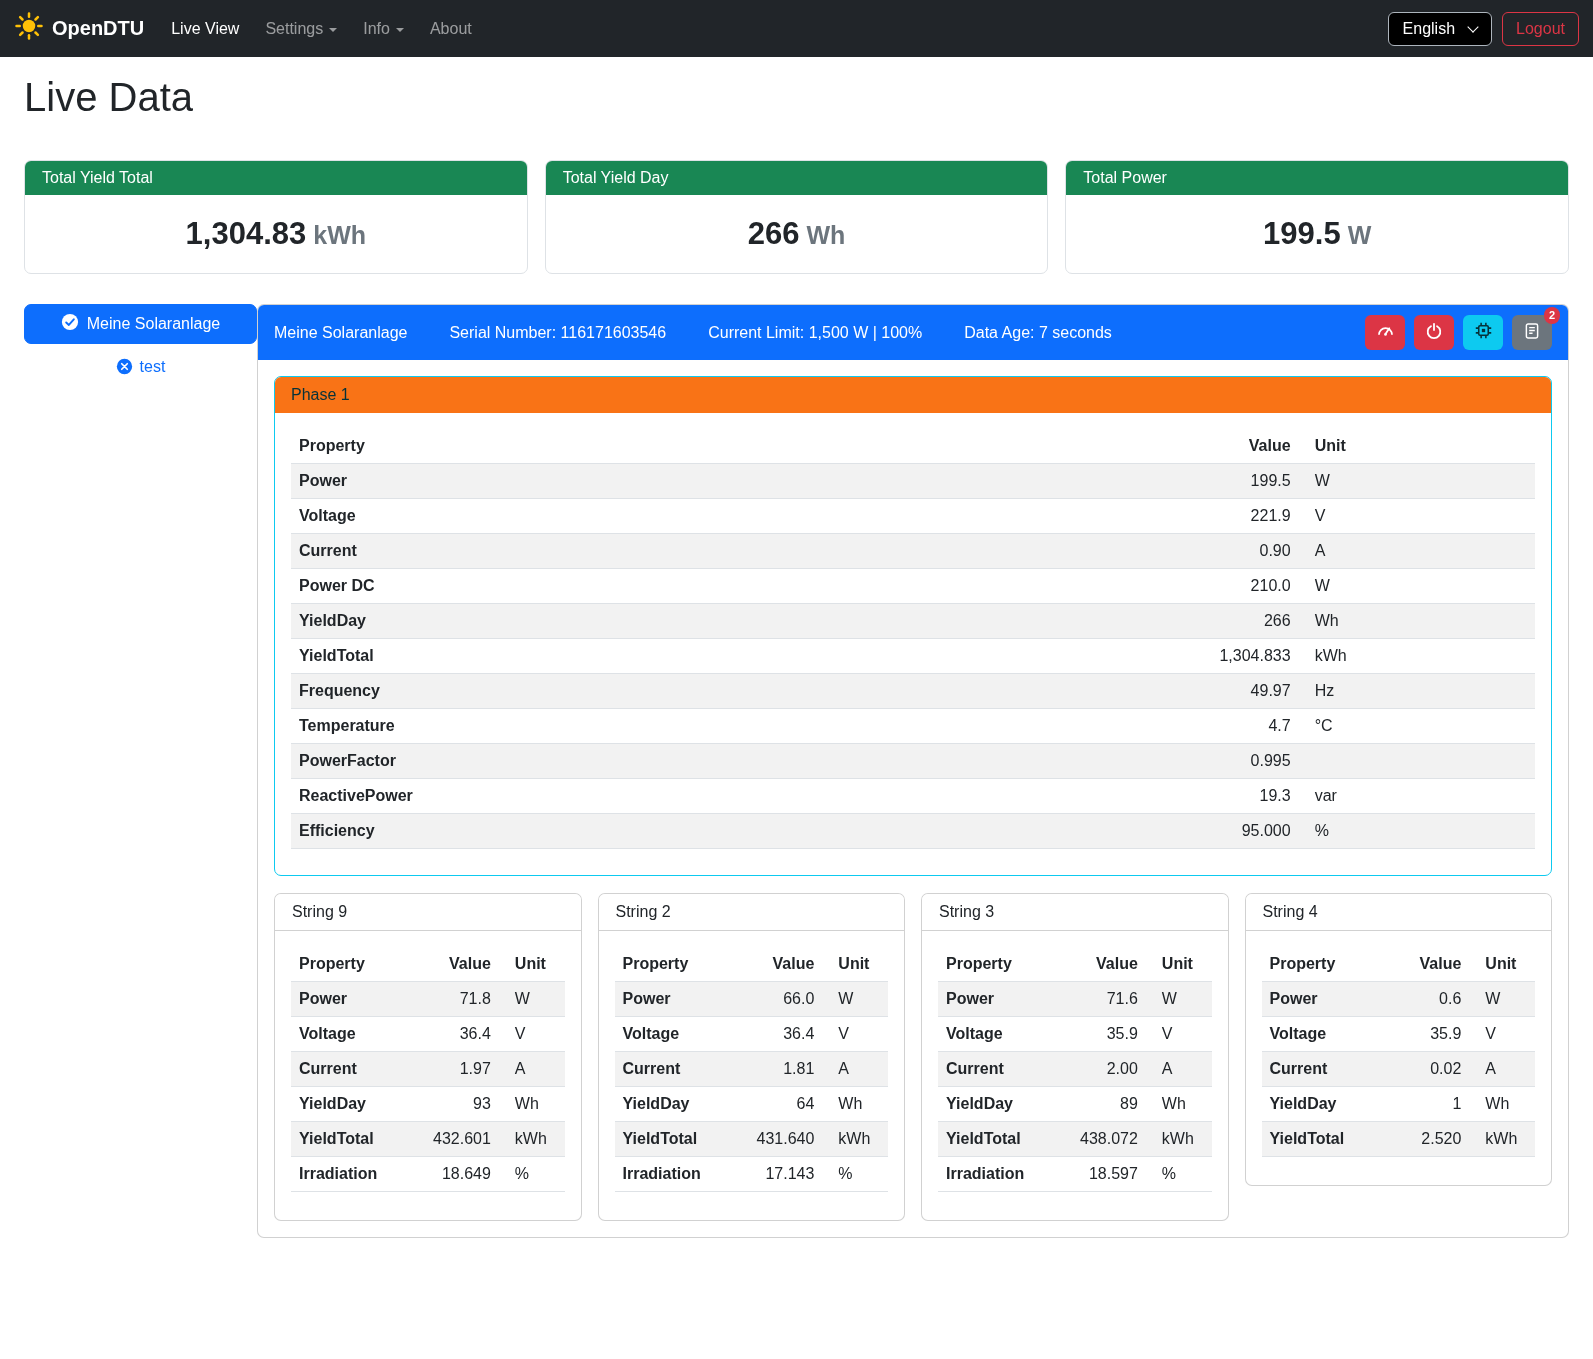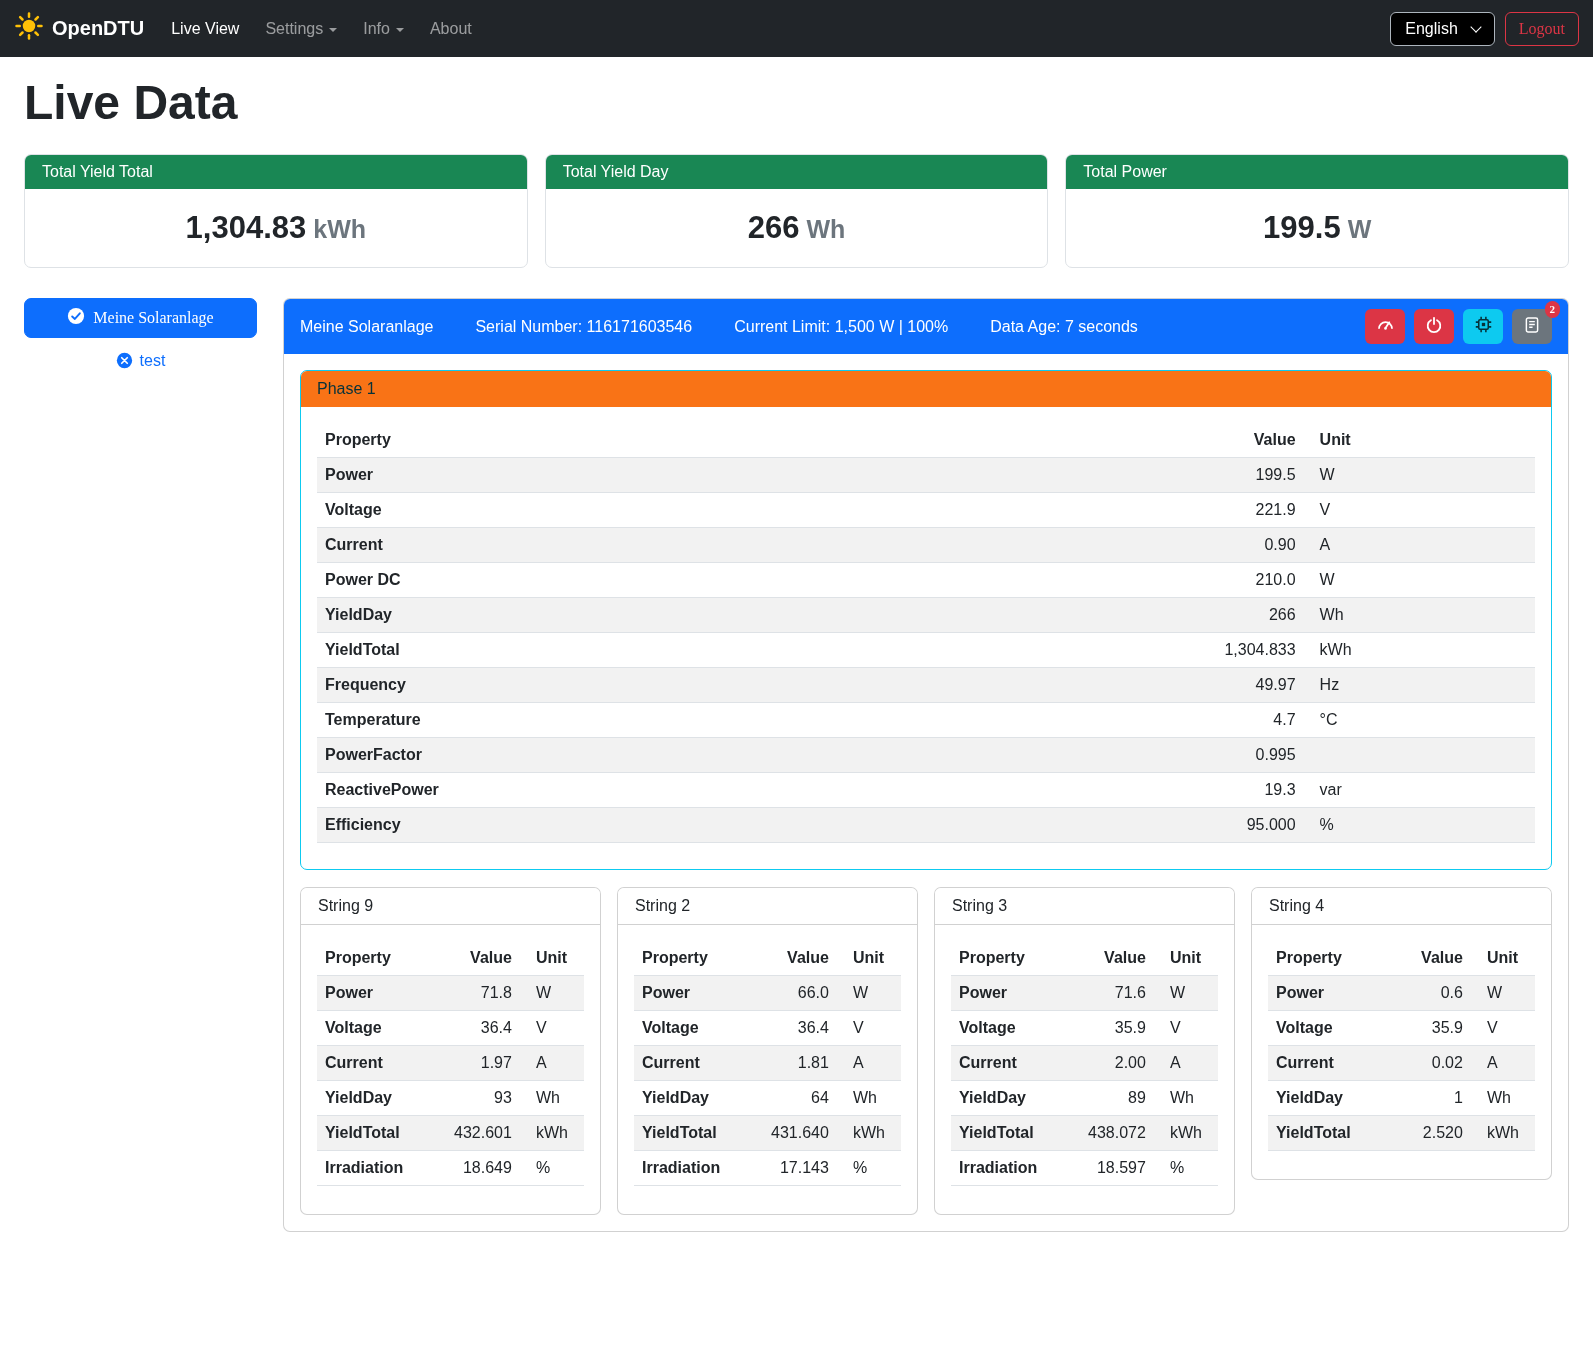"Logout" button { font-family: Liberation Serif, serif -> Liberation Sans, sans-serif }
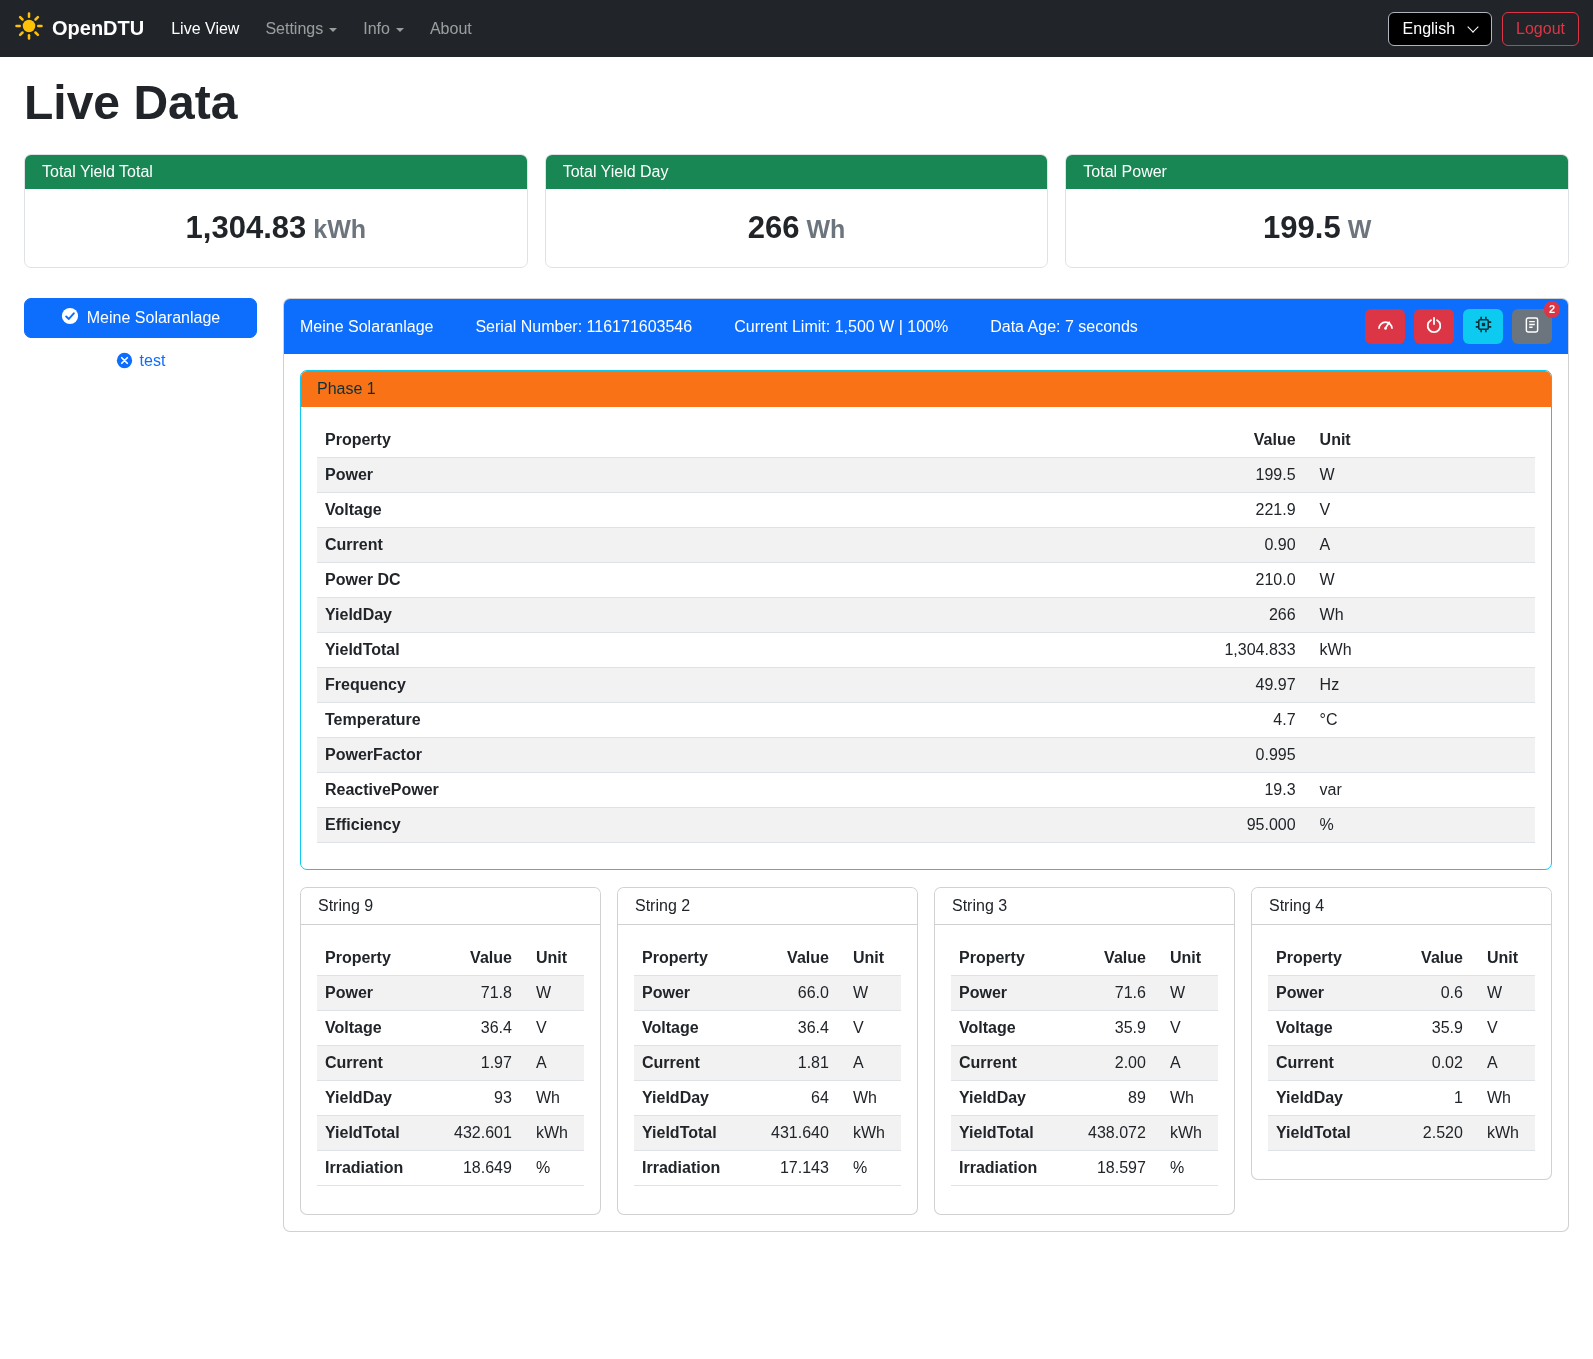"Live Data" .page-title { font-size: 48px -> 40px; font-weight: 700 -> 400; margin: 18px 0 24px -> 18px 0 40px }
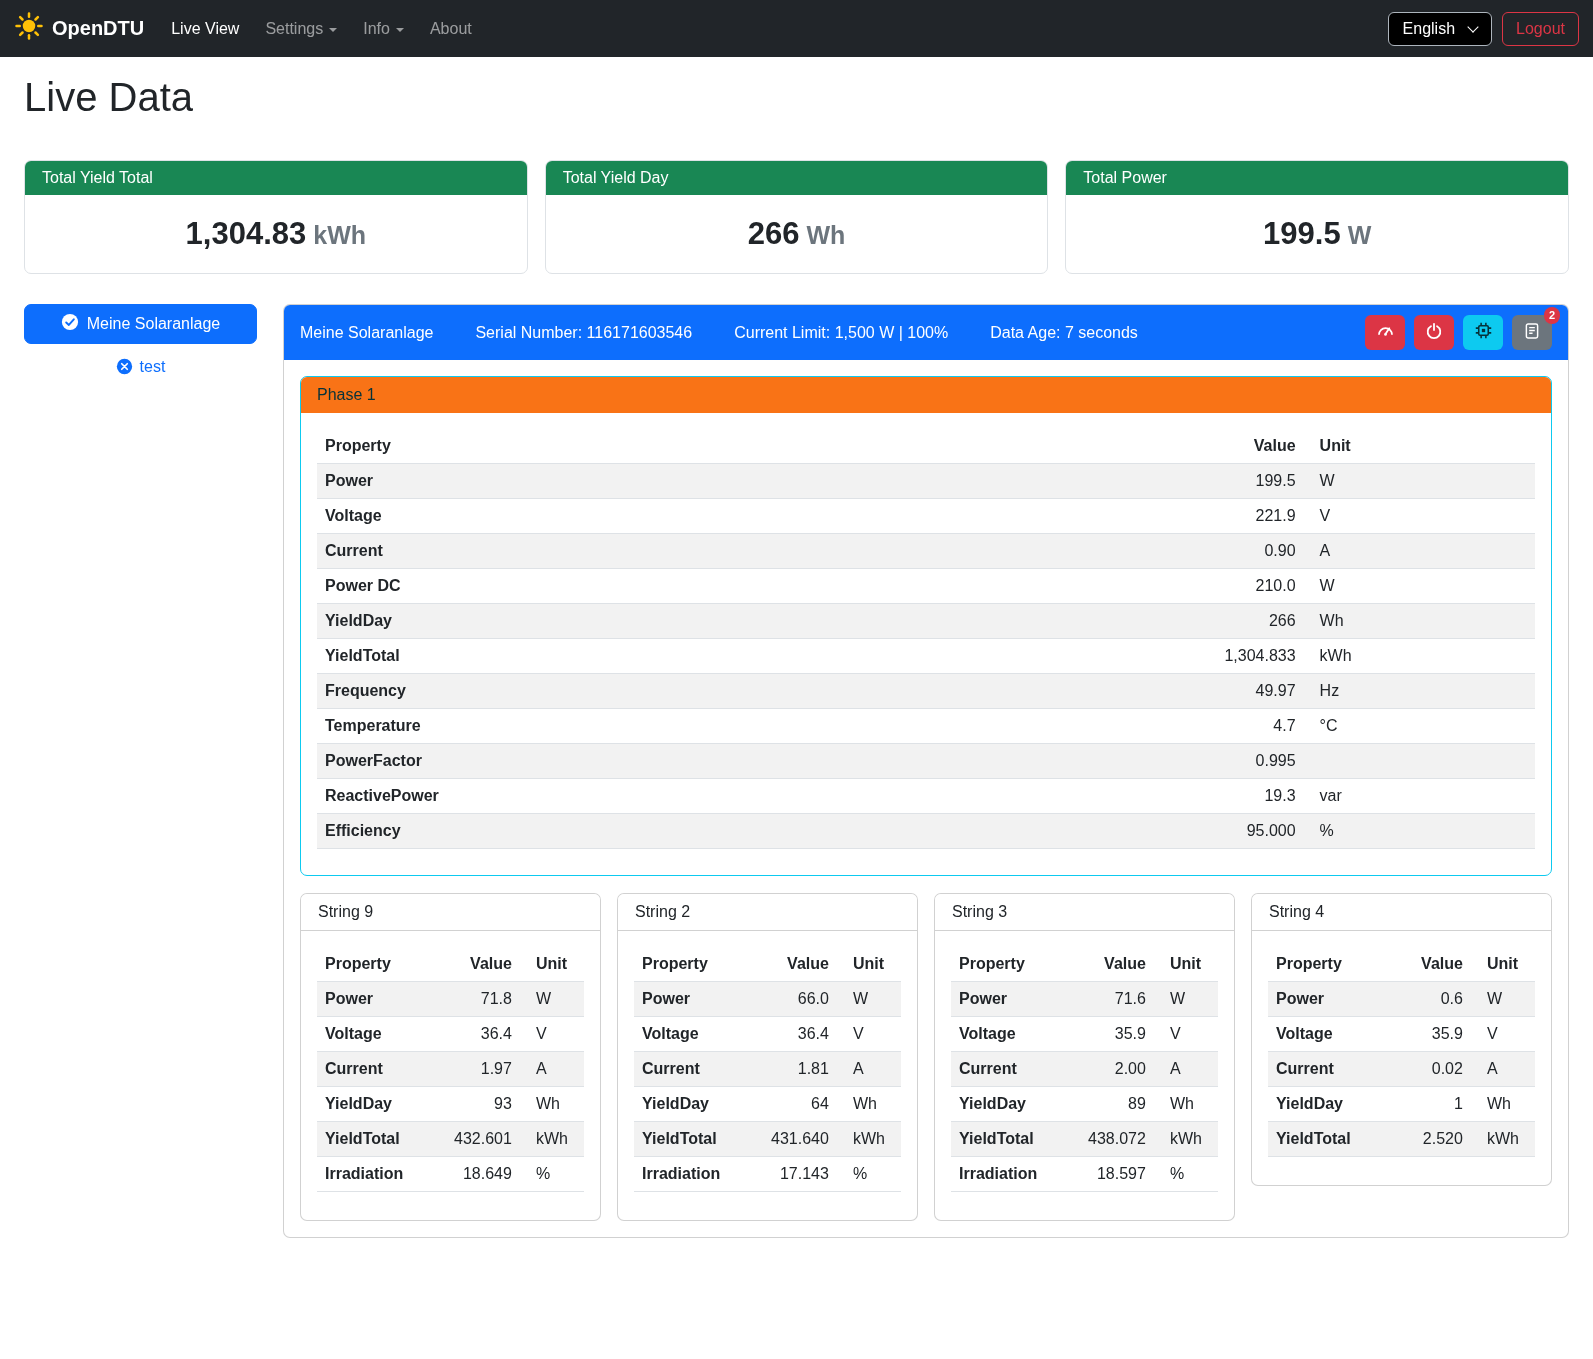"Meine Solaranlage" .layout { gap: 26px -> none }
